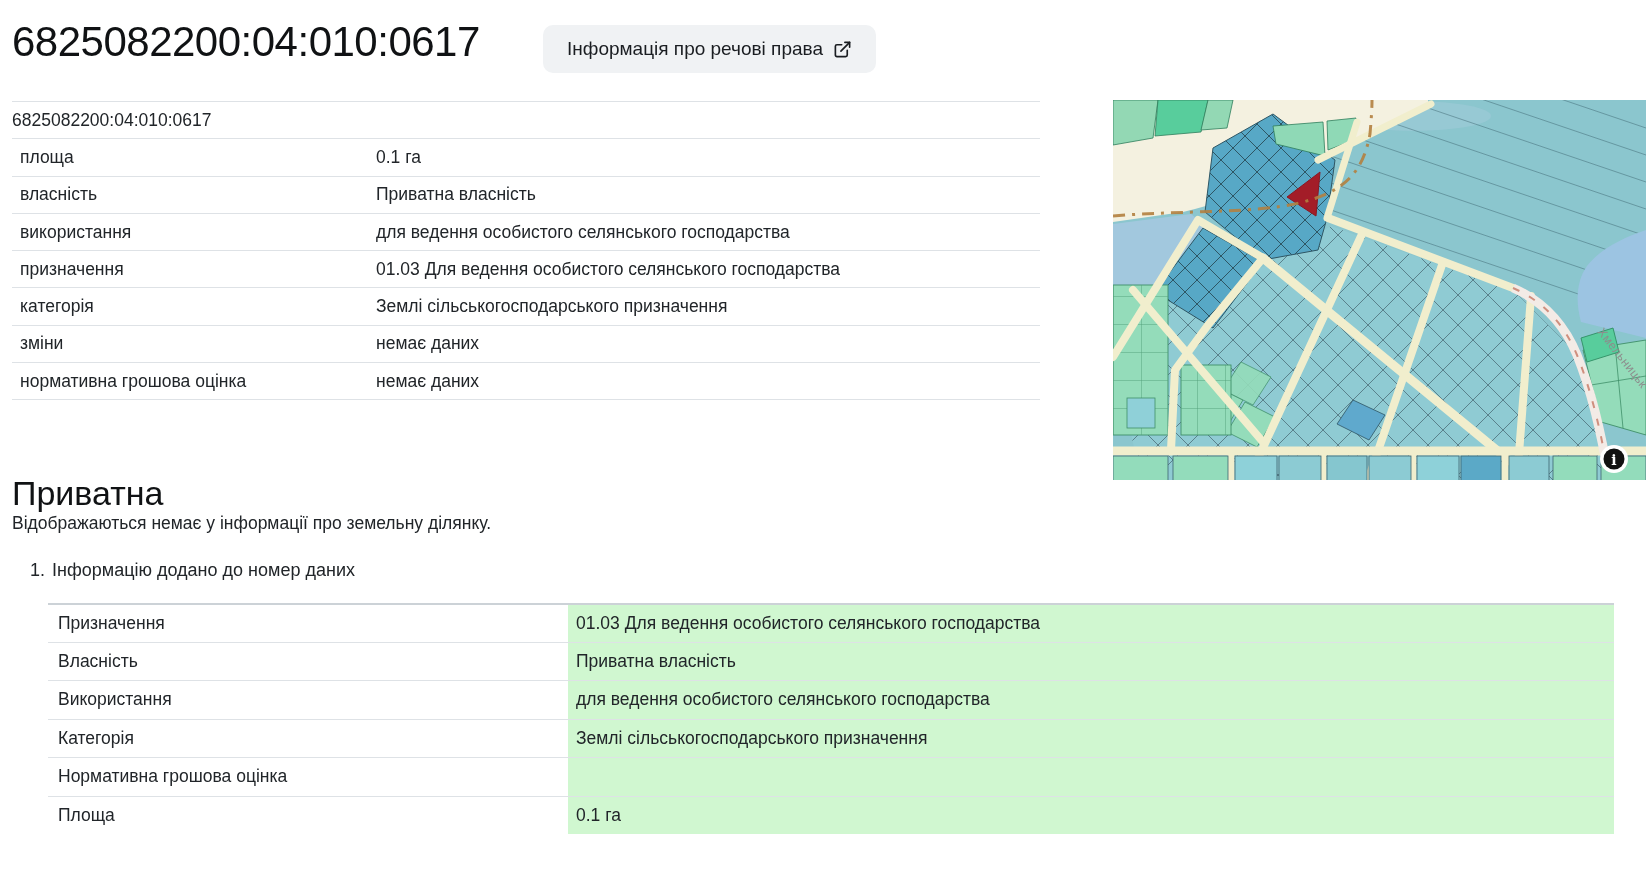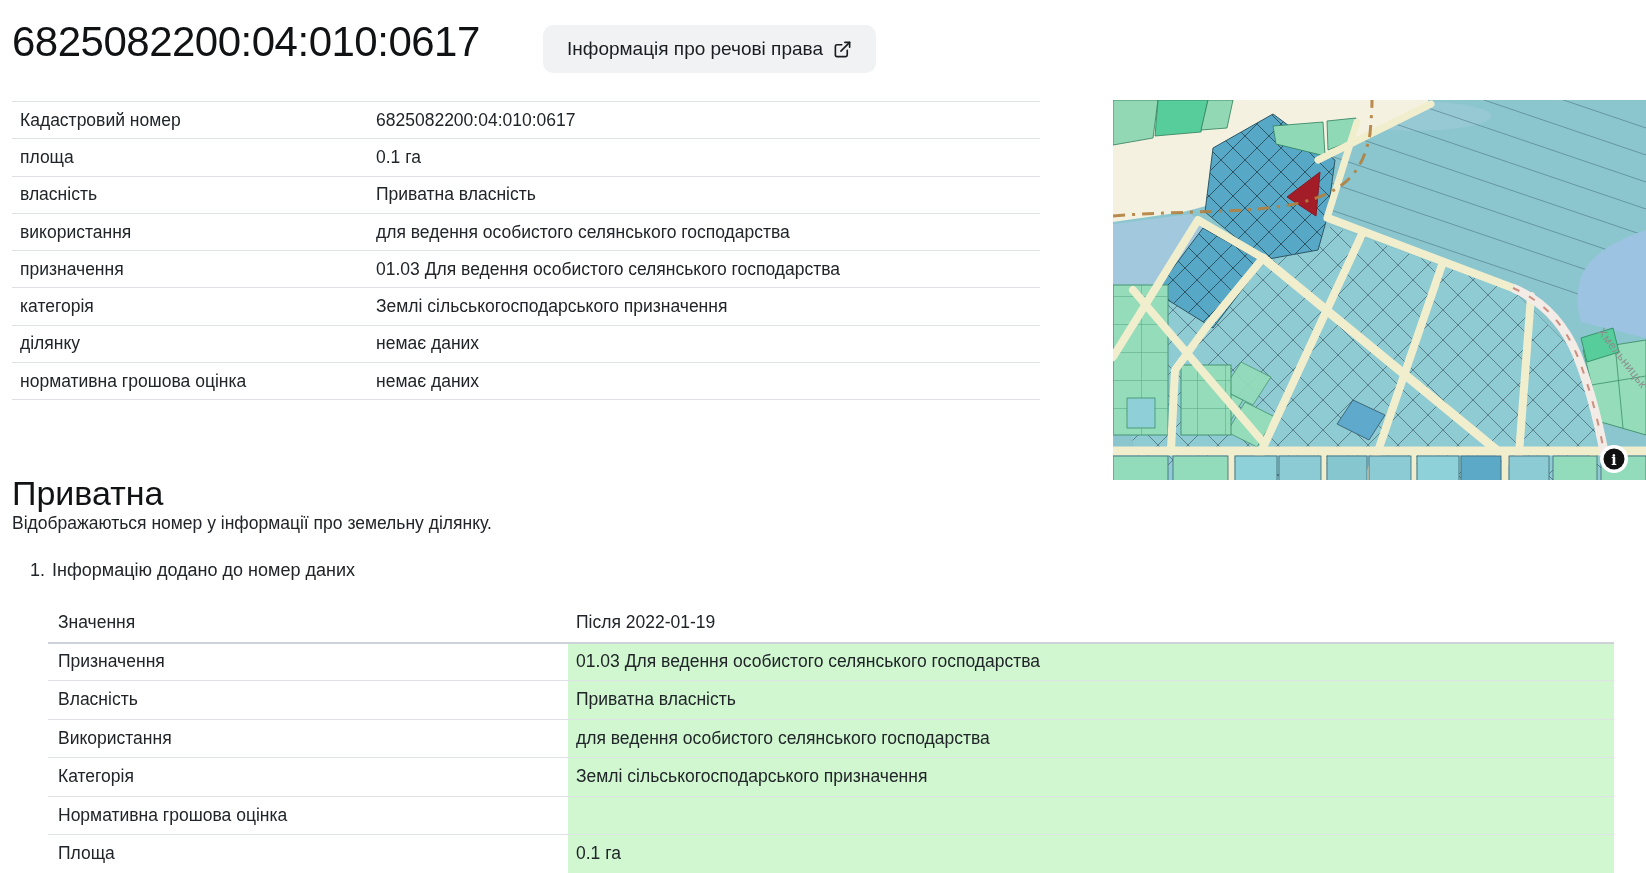"Кадастровий номер" div.kv-label { html: <div>Кадастровий номер</div> -> none }
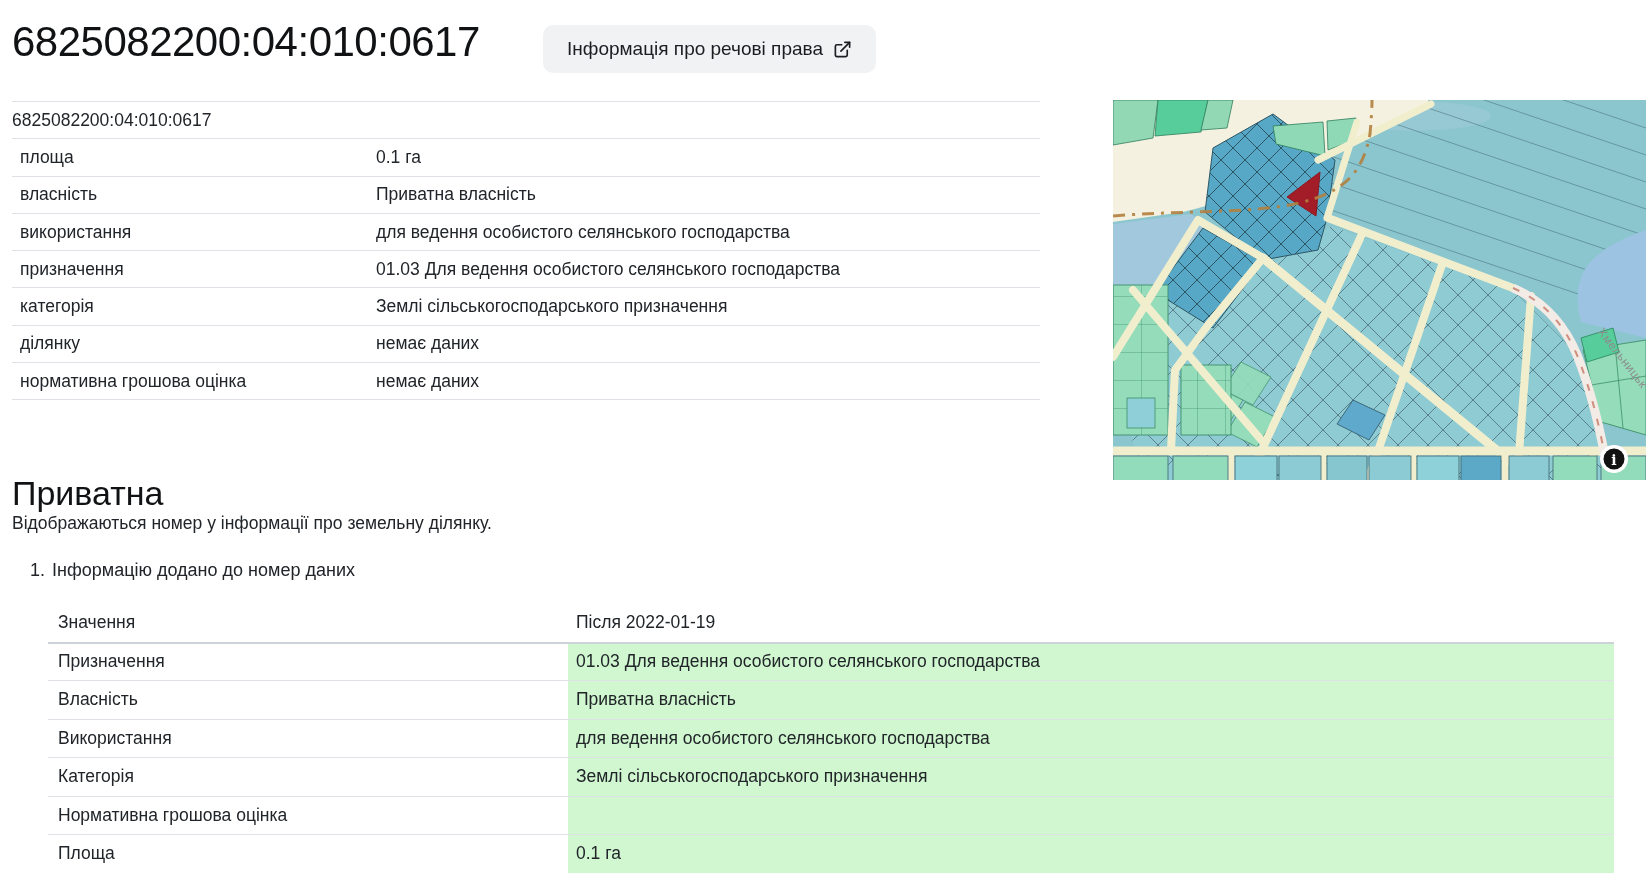"ділянку" div.kv-label { text: ділянку -> зміни }
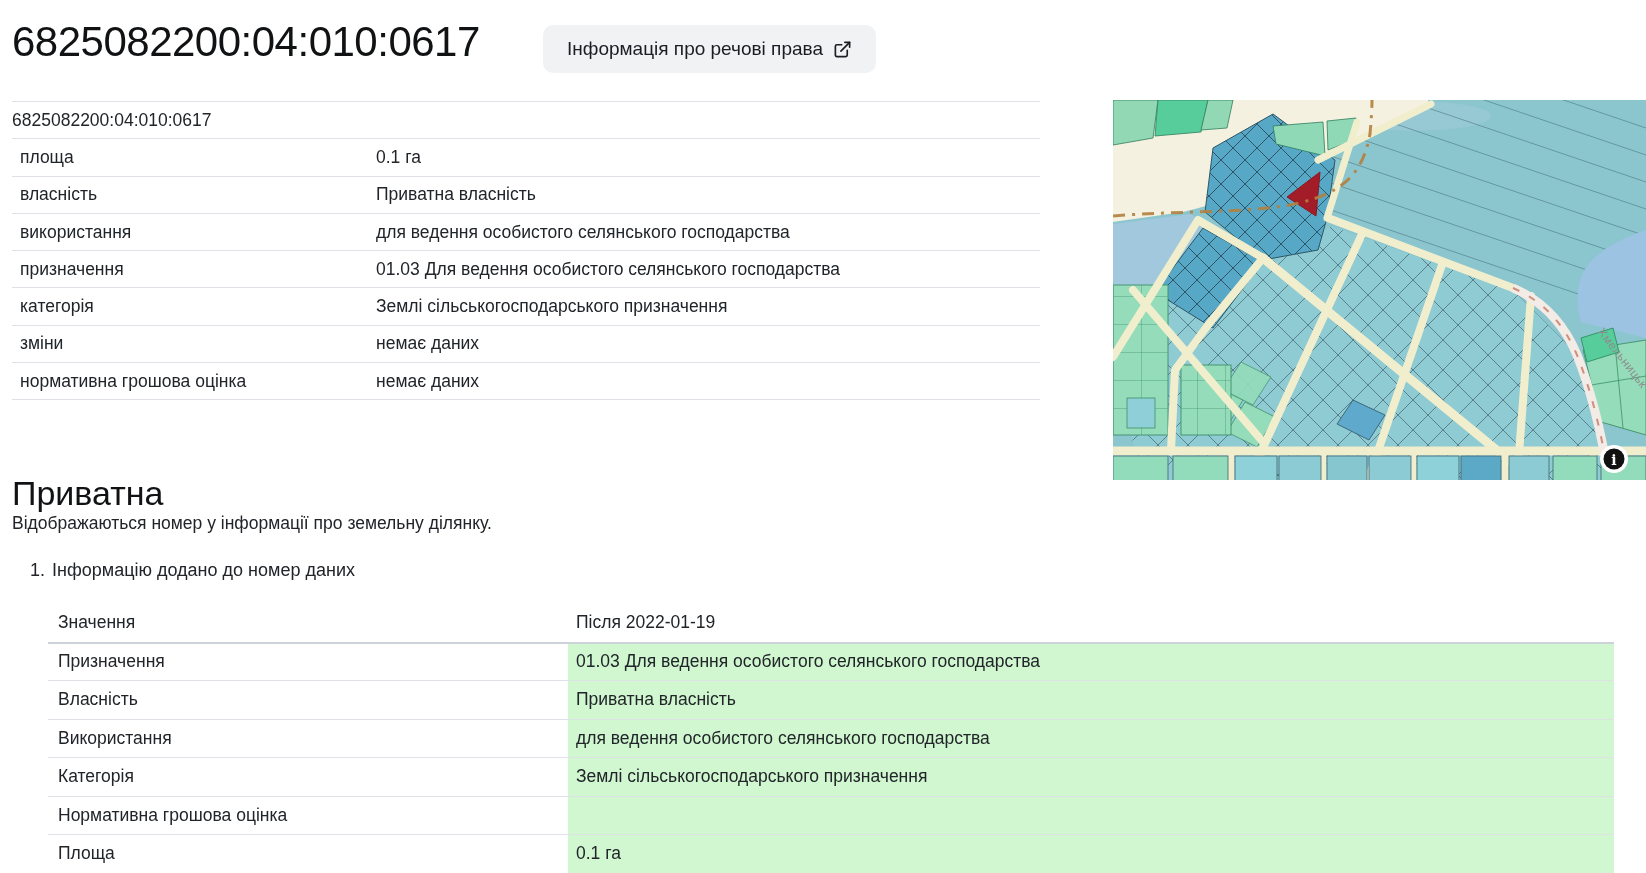"Відображаються номер у інформації про" div.hist-sub { text: номер -> немає }
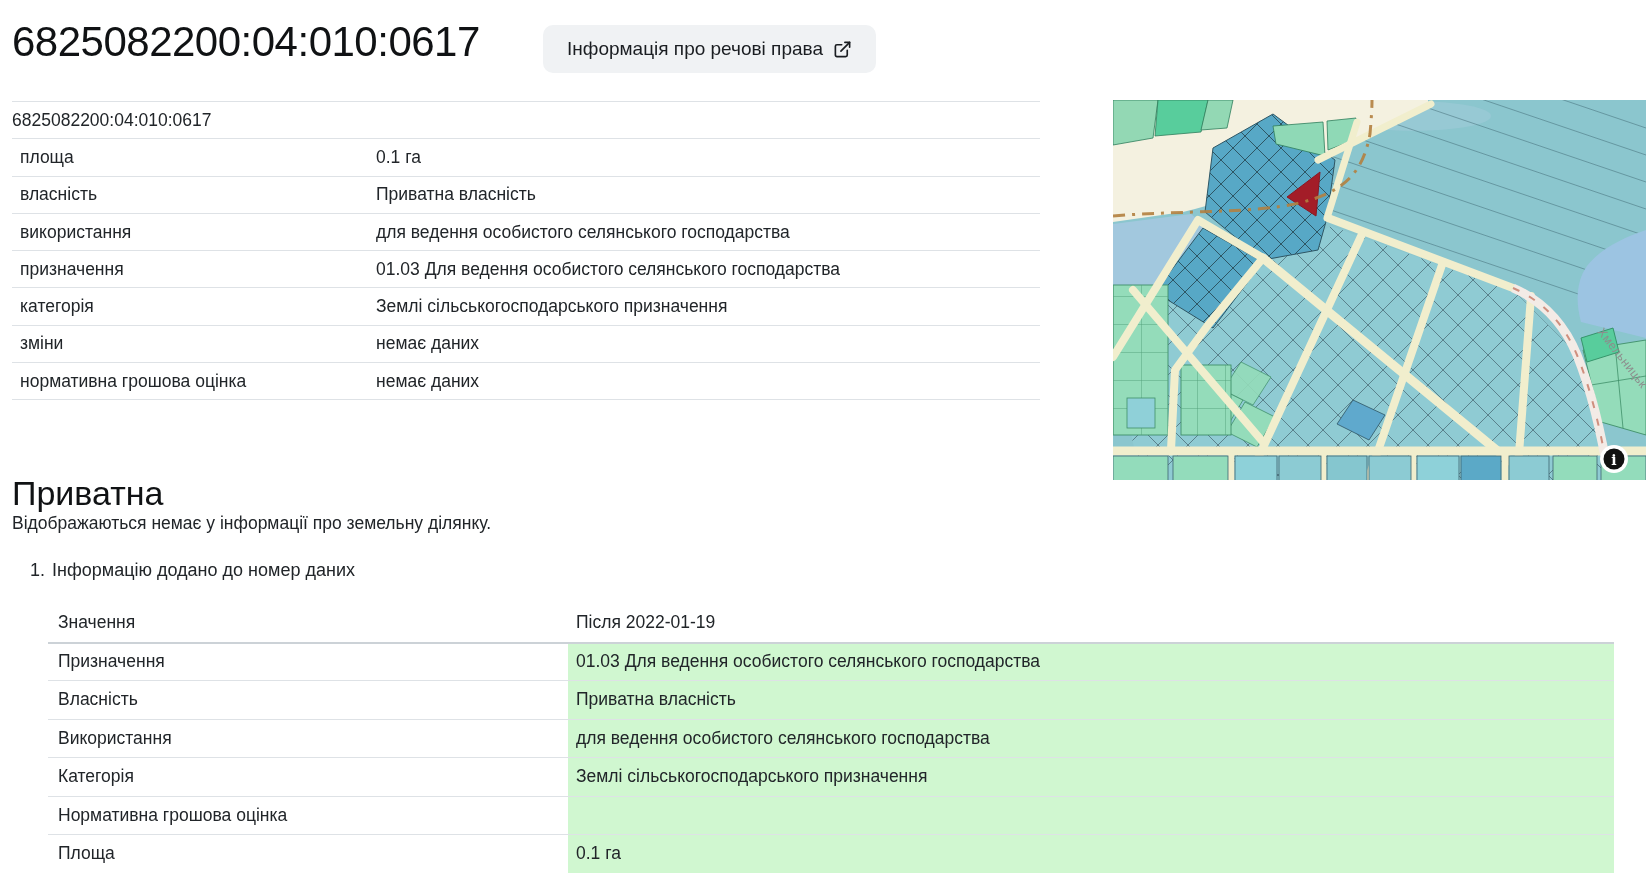"Значення" div.hist-row { html: <div> <div>Значення</div> <div>Після 2022-01-19</div> </div> -> none }
